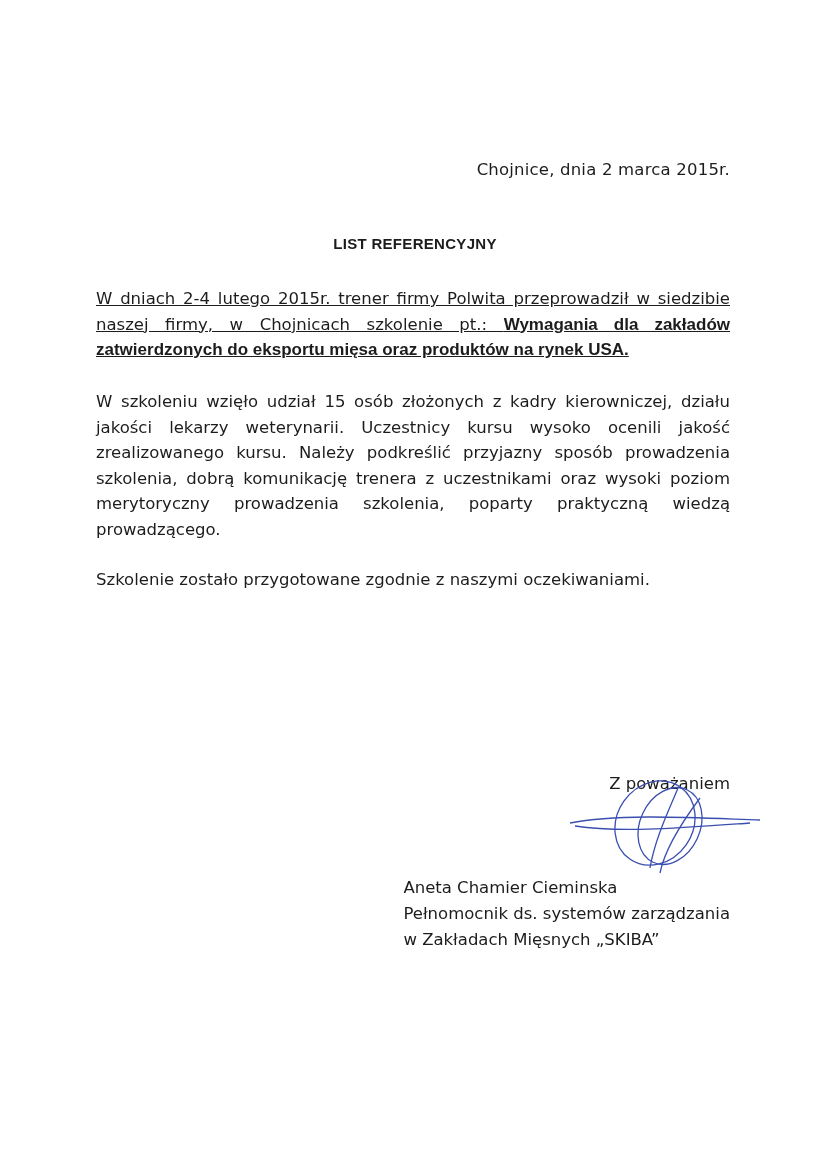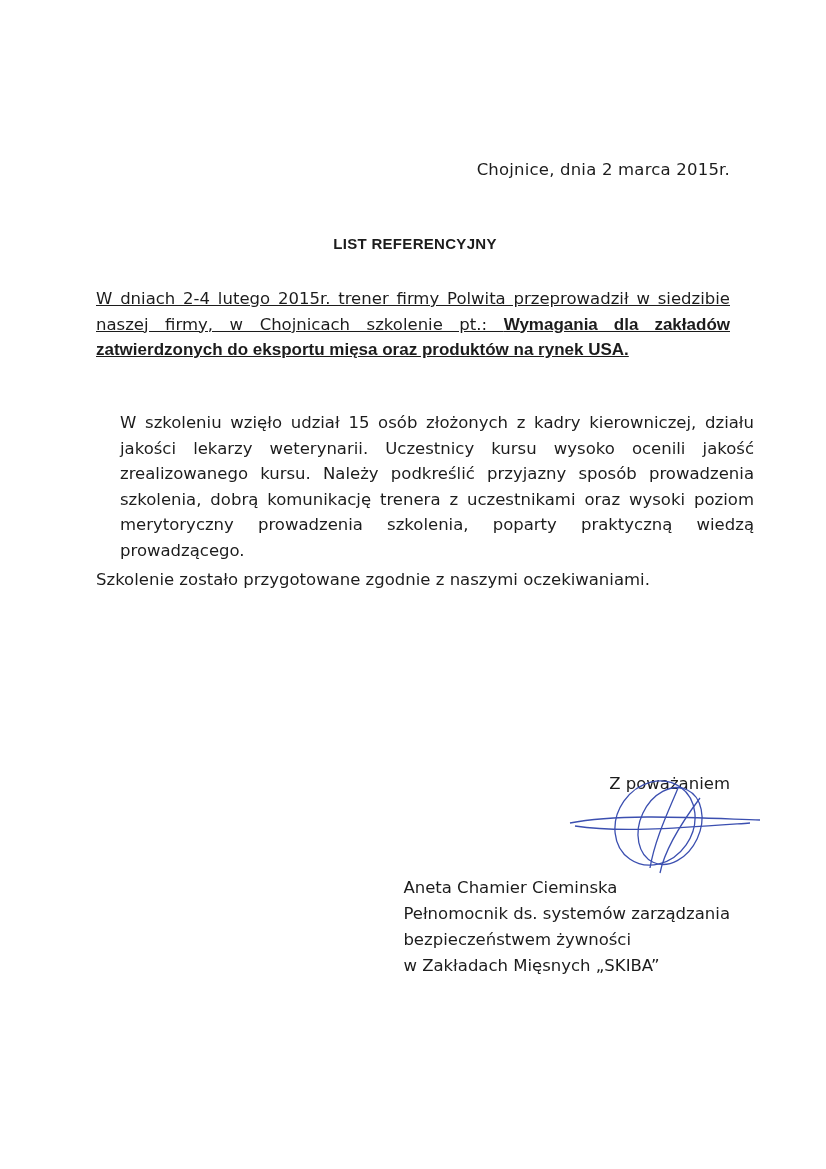"W szkoleniu wzięło udział 15" .p2 { margin-left: 24px -> none; top: 410px -> 389px }
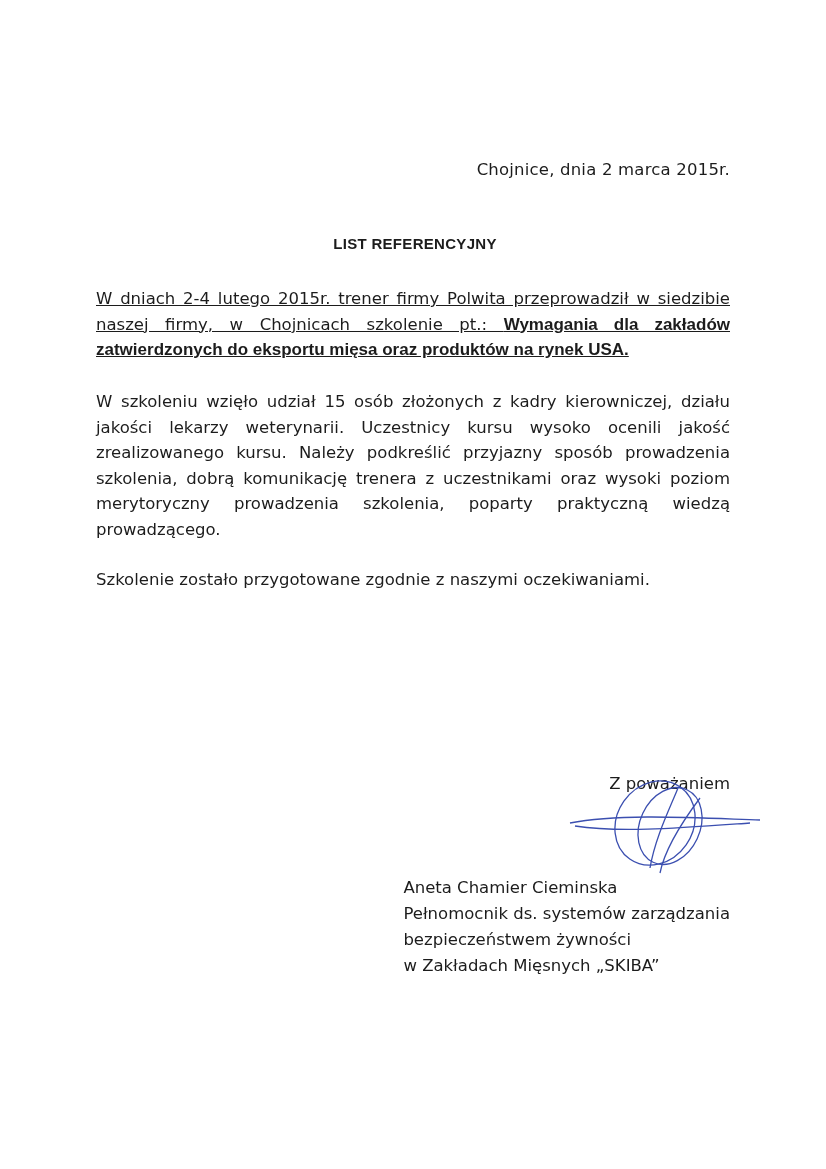"bezpieczeństwem żywności" div { html: <div>bezpieczeństwem żywności</div> -> none }
